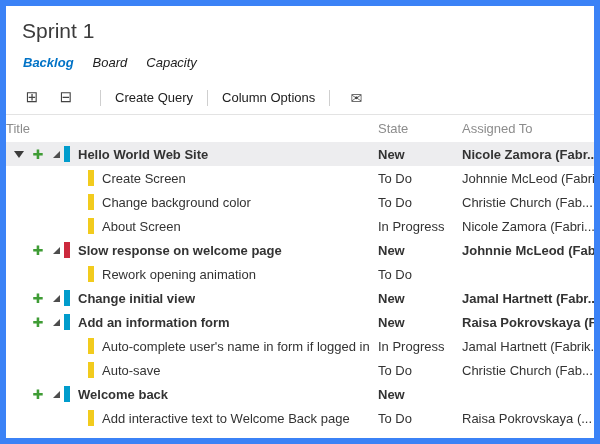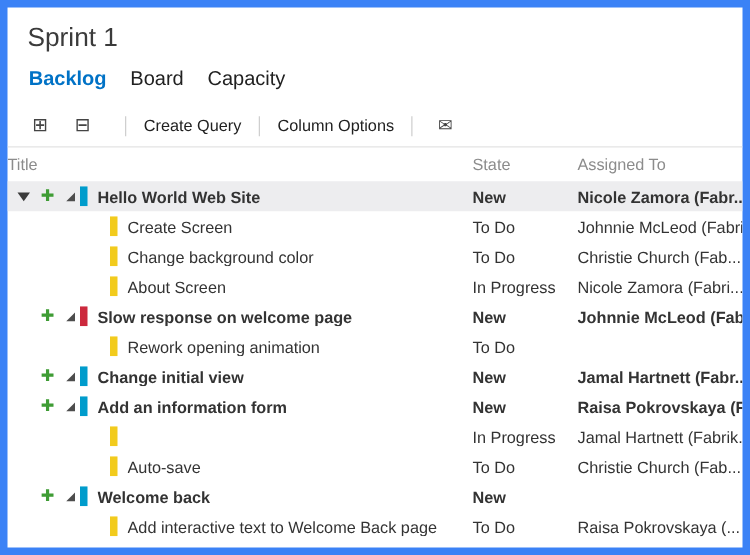"Backlog" .tabs { font-size: 16px -> 13px; font-style: none -> italic }
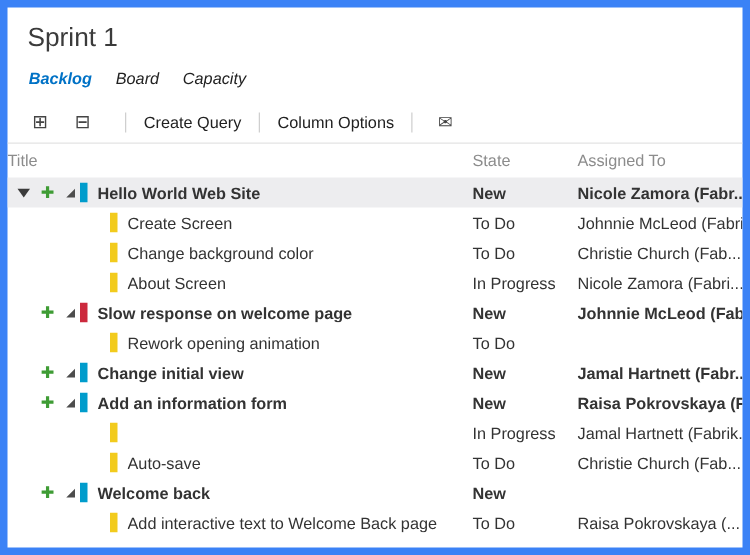"Auto-complete user's name in form" span.title-text { html: none -> <span>Auto-complete user's name in form if logged in</span> }
